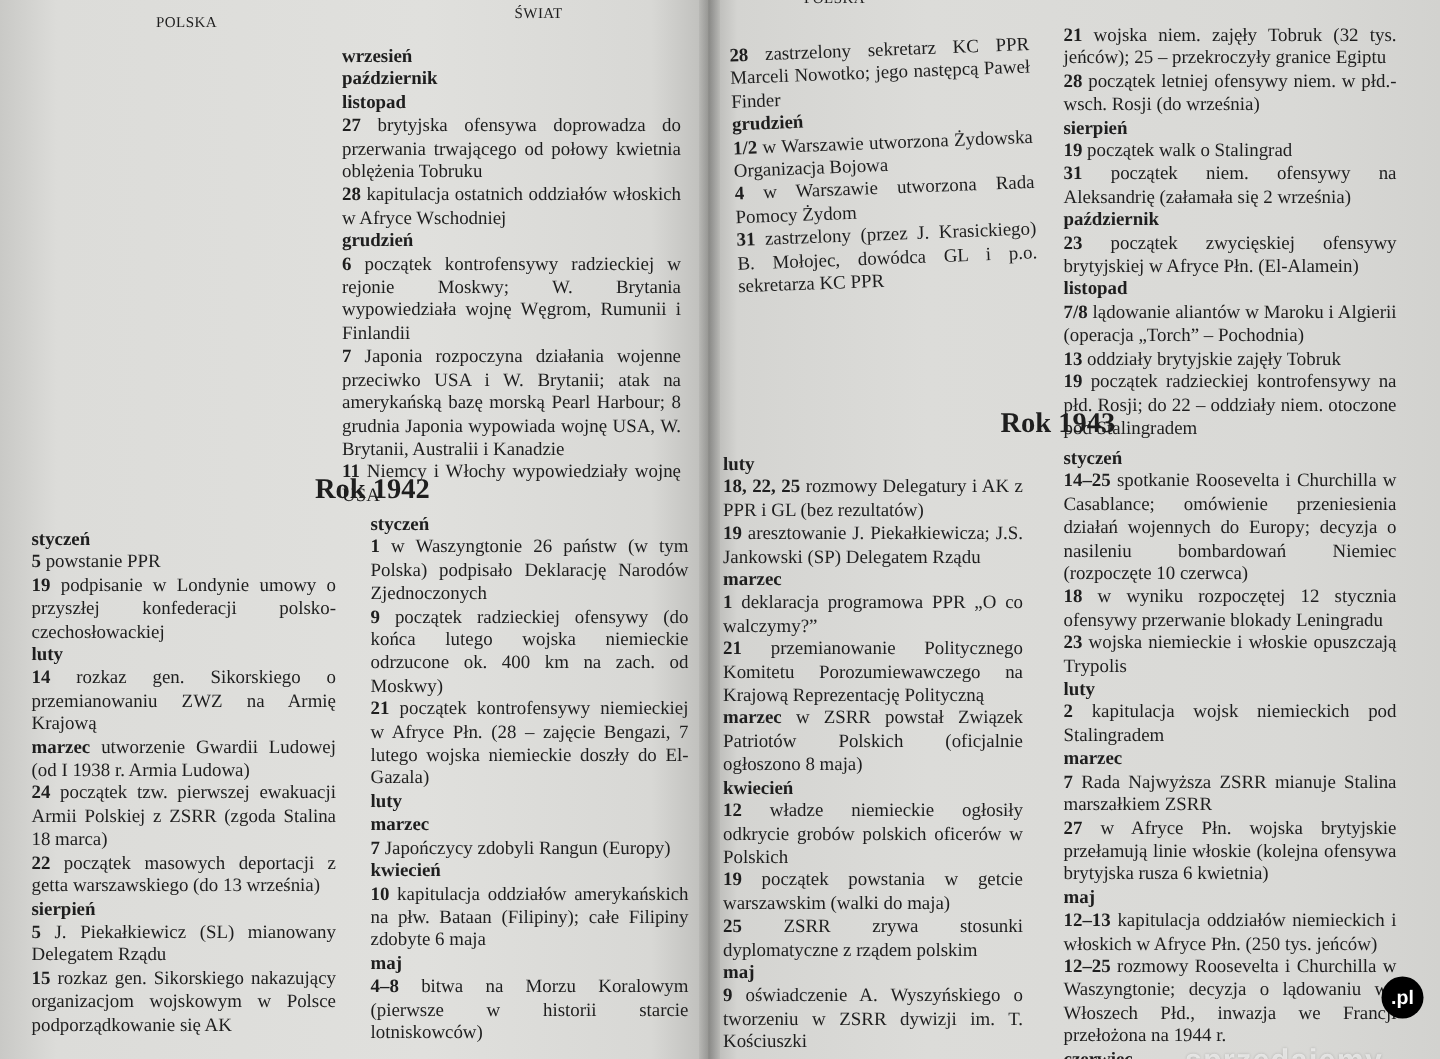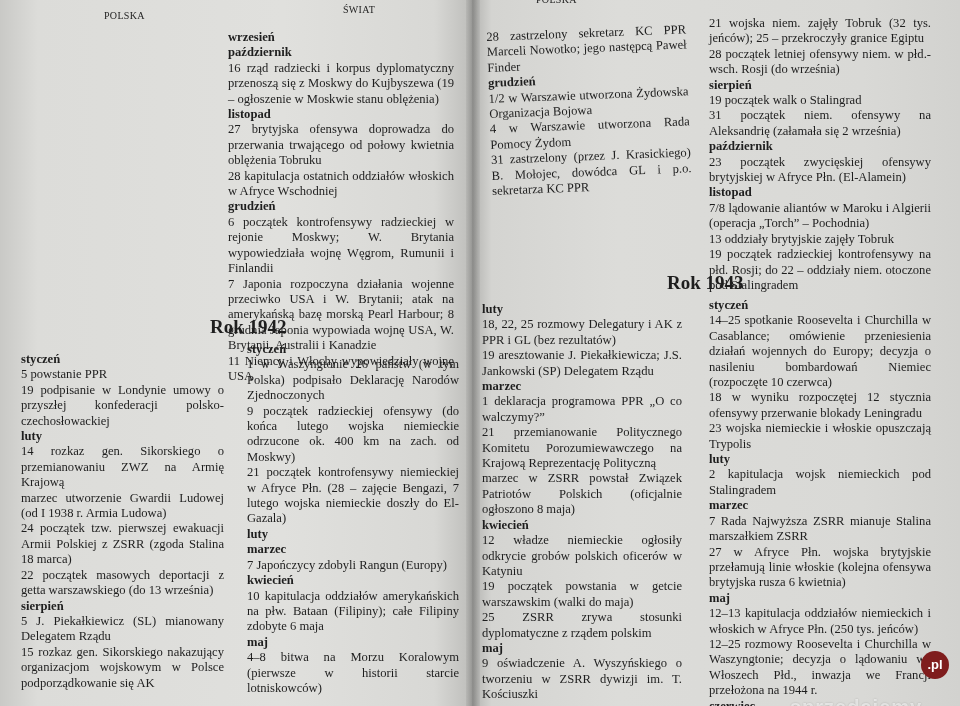"21" .d { font-weight: normal -> bold }
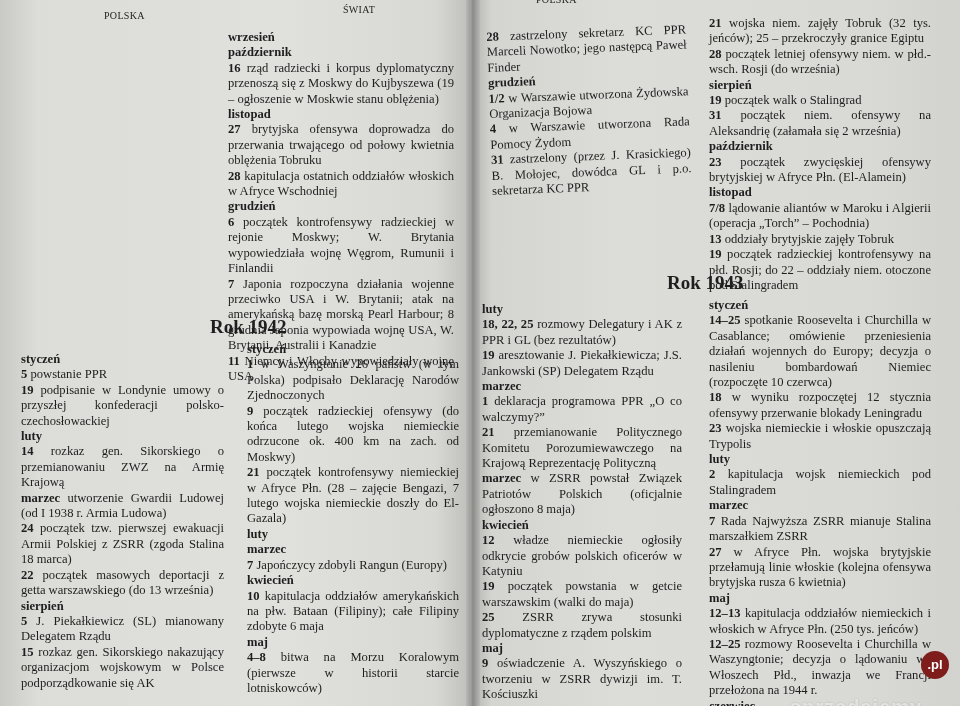"16 rząd radziecki i korpus" p { html: <p><span>16</span><span> rząd radziecki i korpus dyplomatyczny przenoszą się z Moskwy do Kujbyszewa (19 – ogłoszenie w Moskwie stanu oblężenia)</span></p> -> none }
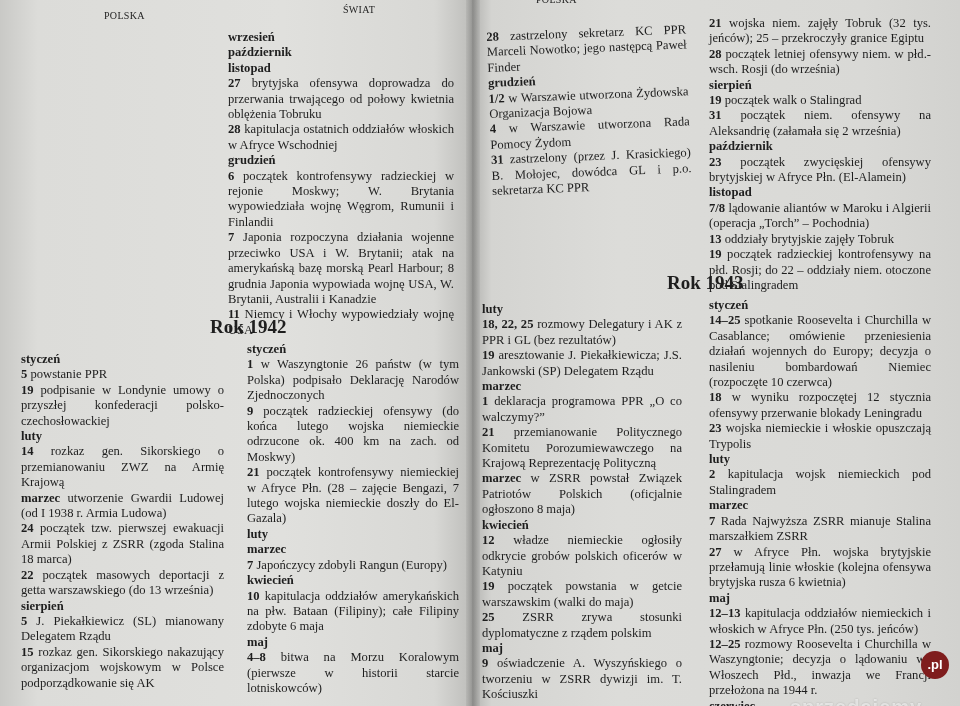"władze niemieckie ogłosiły odkrycie" span { text: Katyniu -> Polskich }
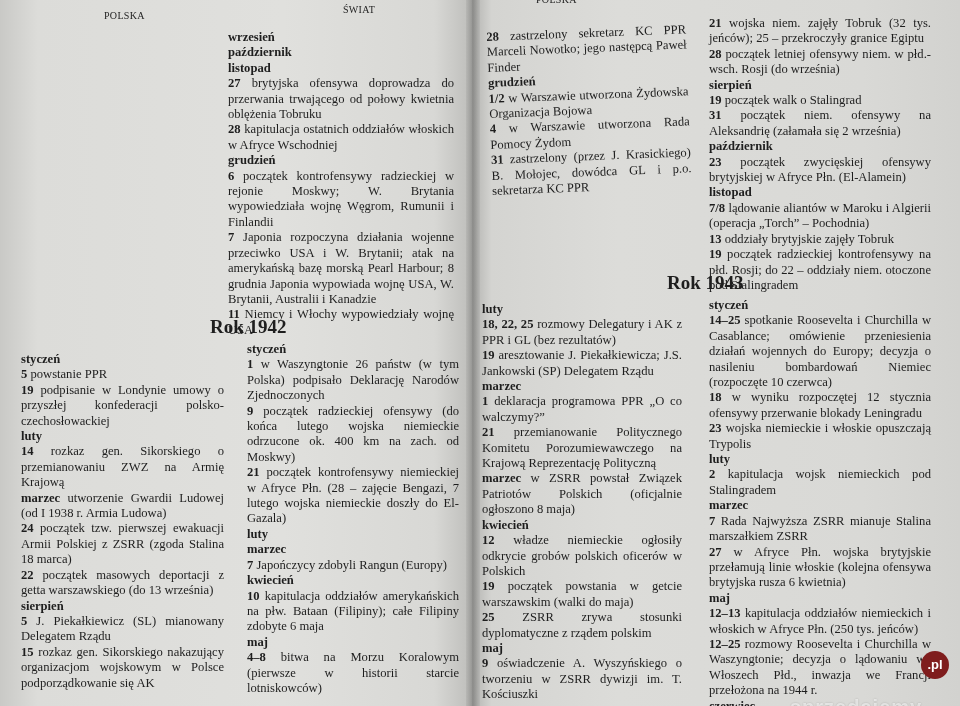".pl" .wm-badge { background: #7f1d1d -> #000000 }
